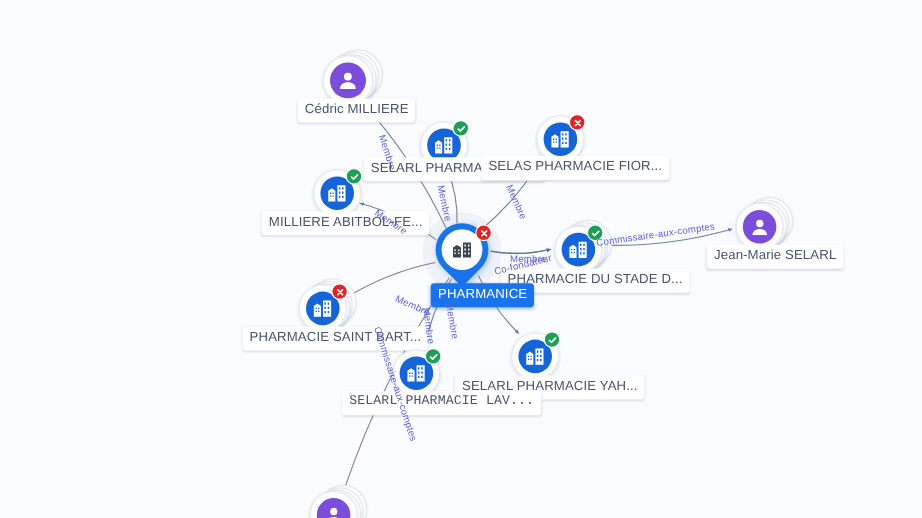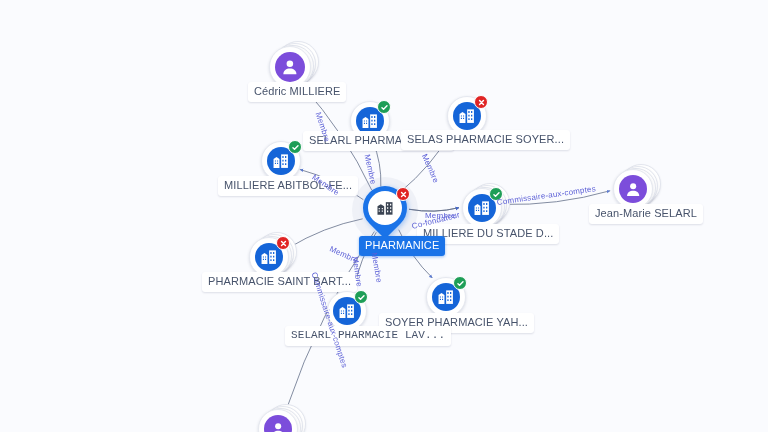"SELAS PHARMACIE SOYER..." div.nlabel { text: SOYER -> FIOR }
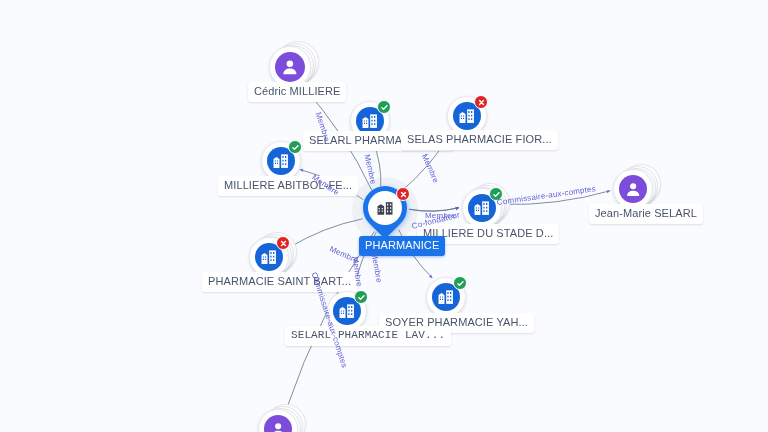"MILLIERE DU STADE D..." div.nlabel { text: MILLIERE -> PHARMACIE }
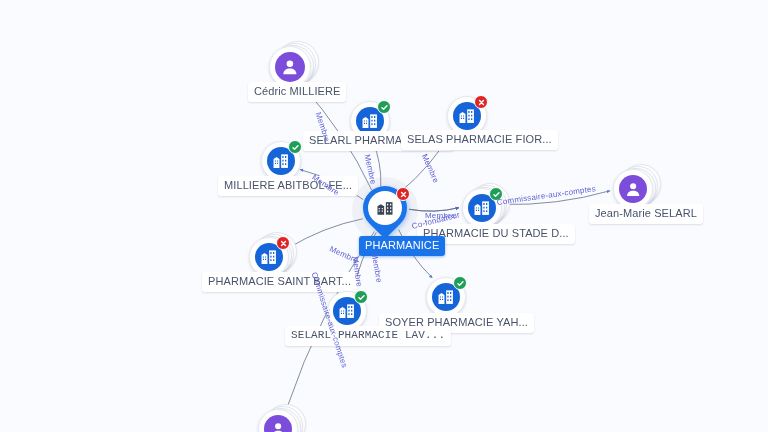"SOYER PHARMACIE YAH..." div.nlabel { text: SOYER -> SELARL }
